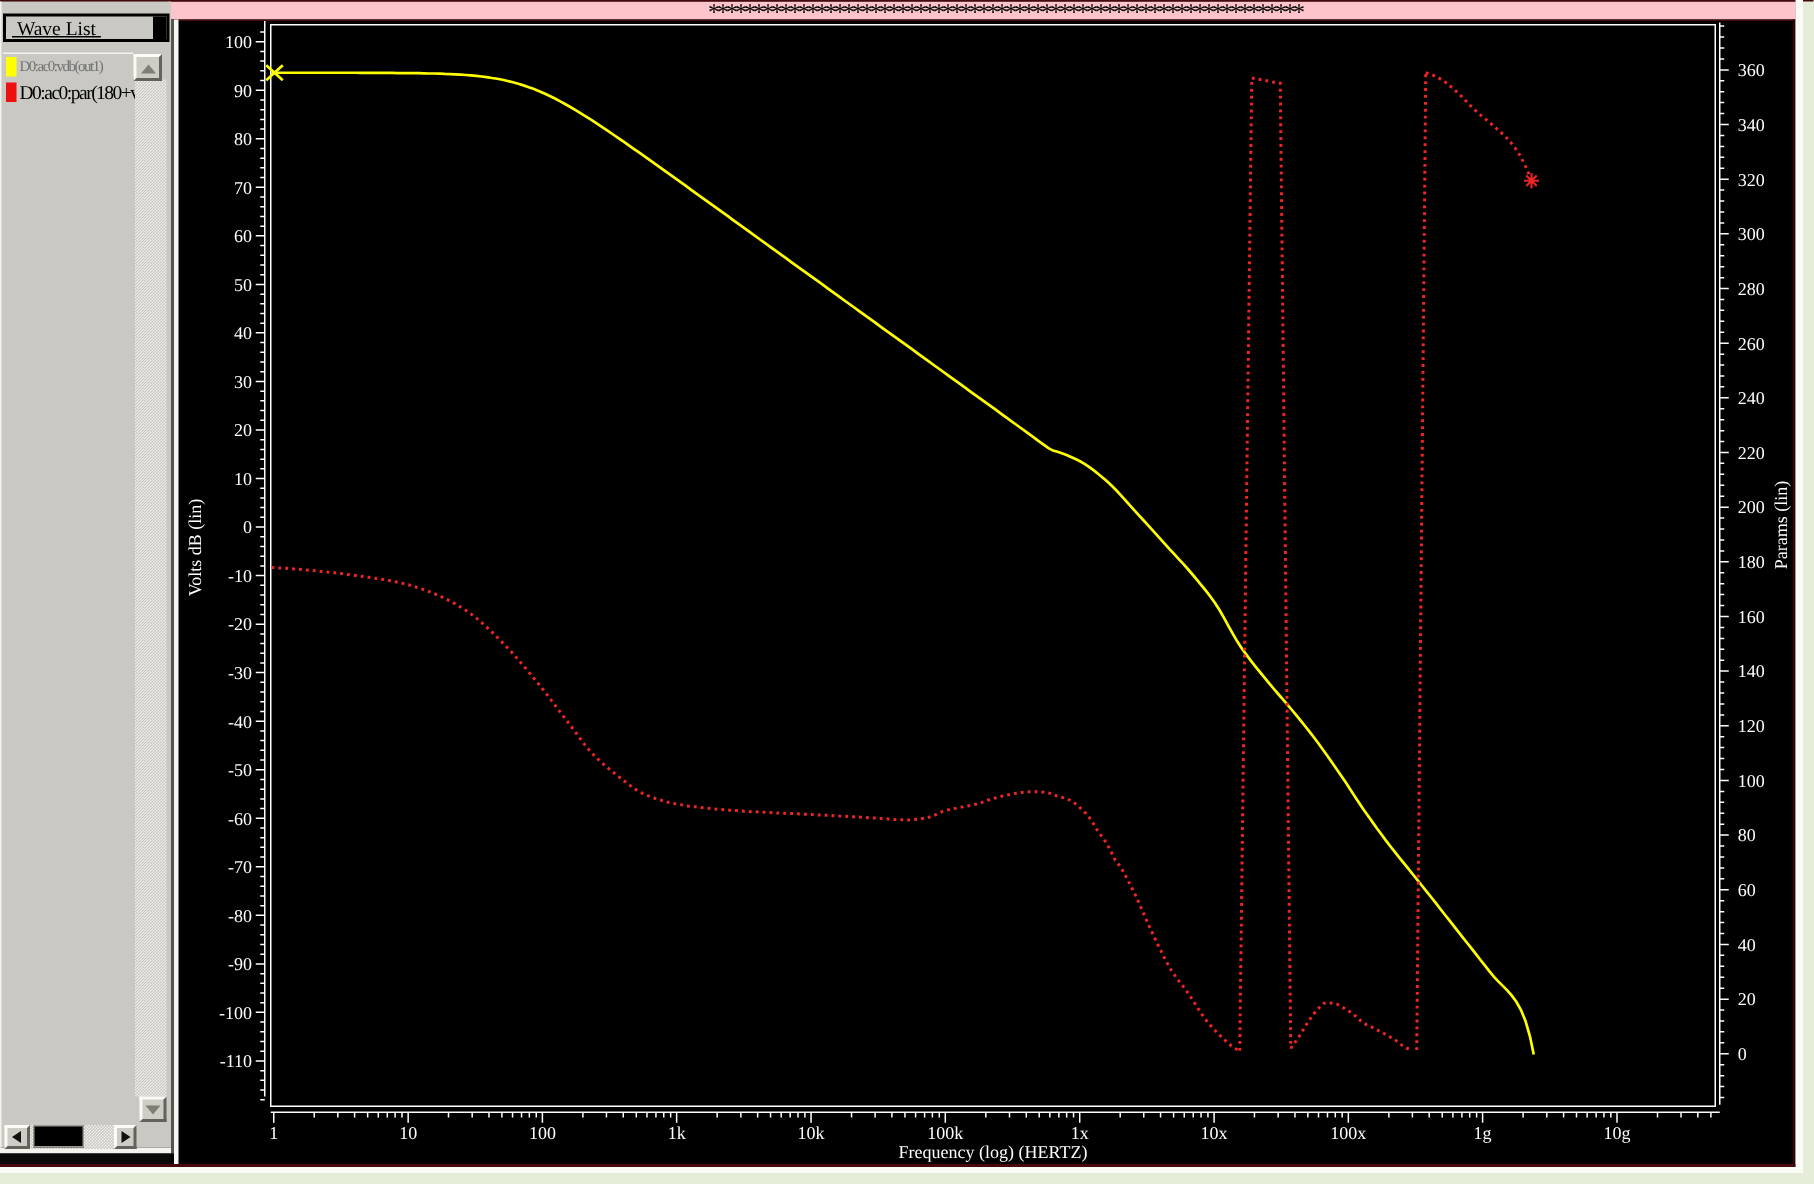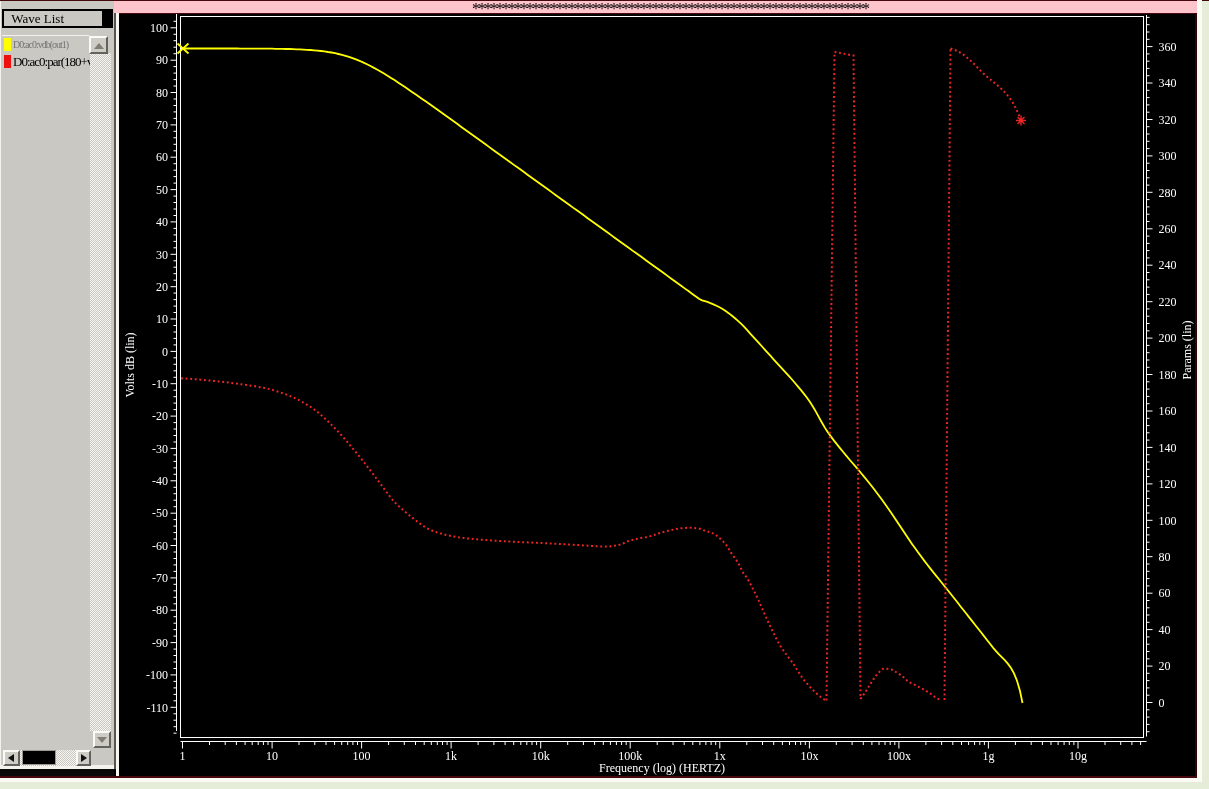"Wave List" span { text-decoration: none -> underline }
